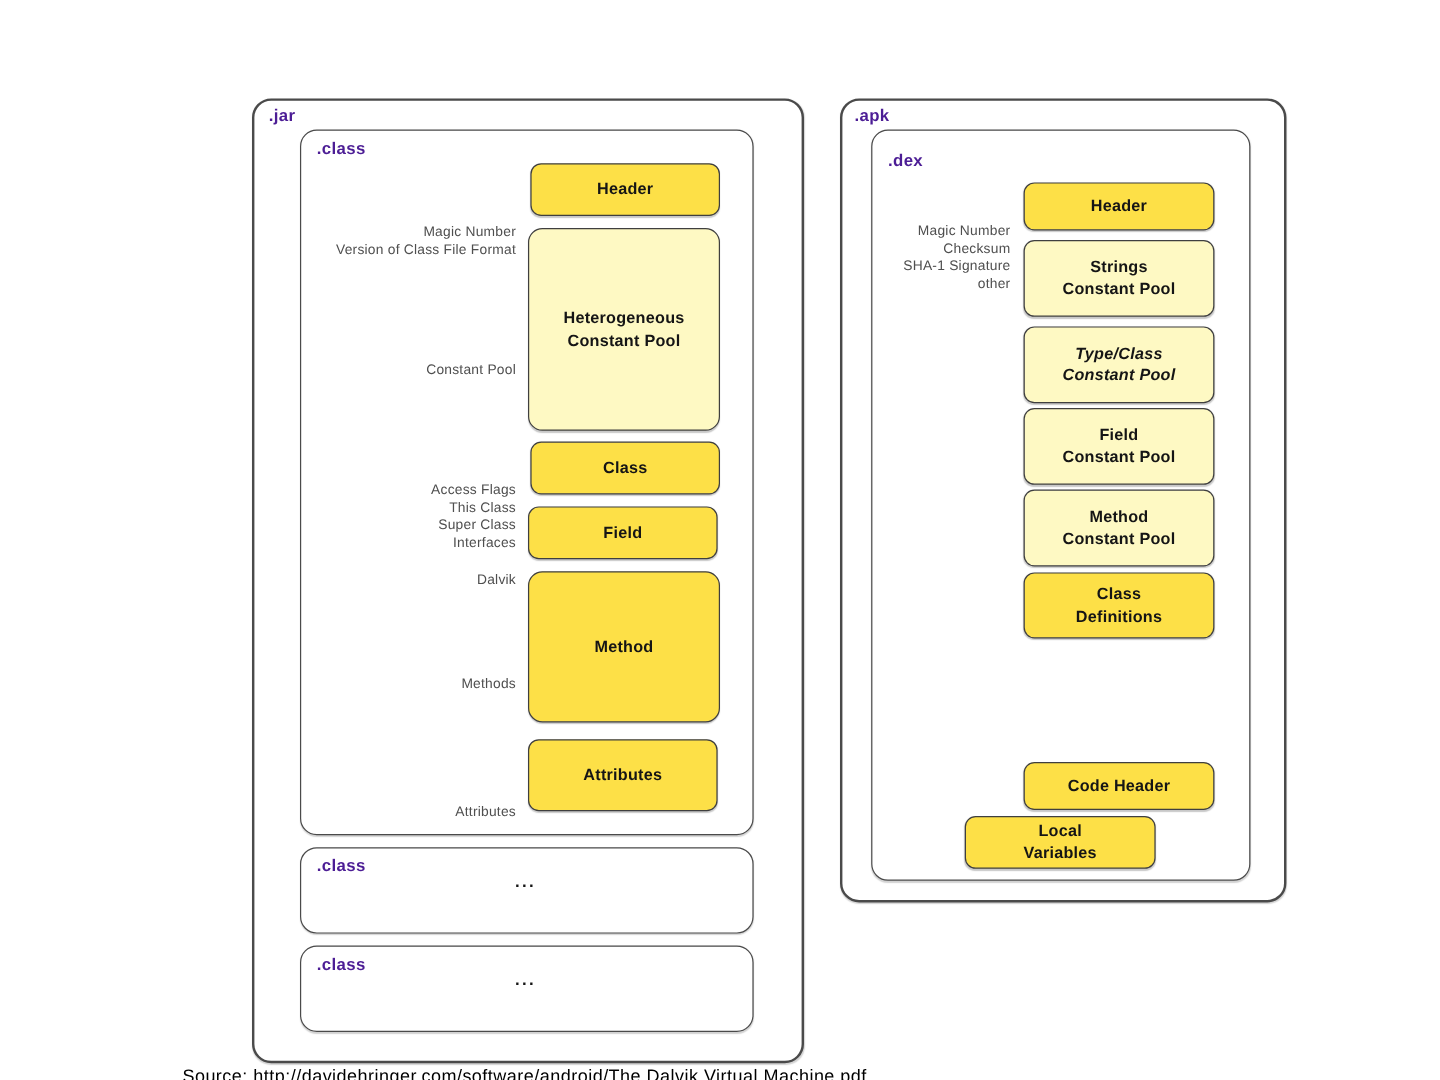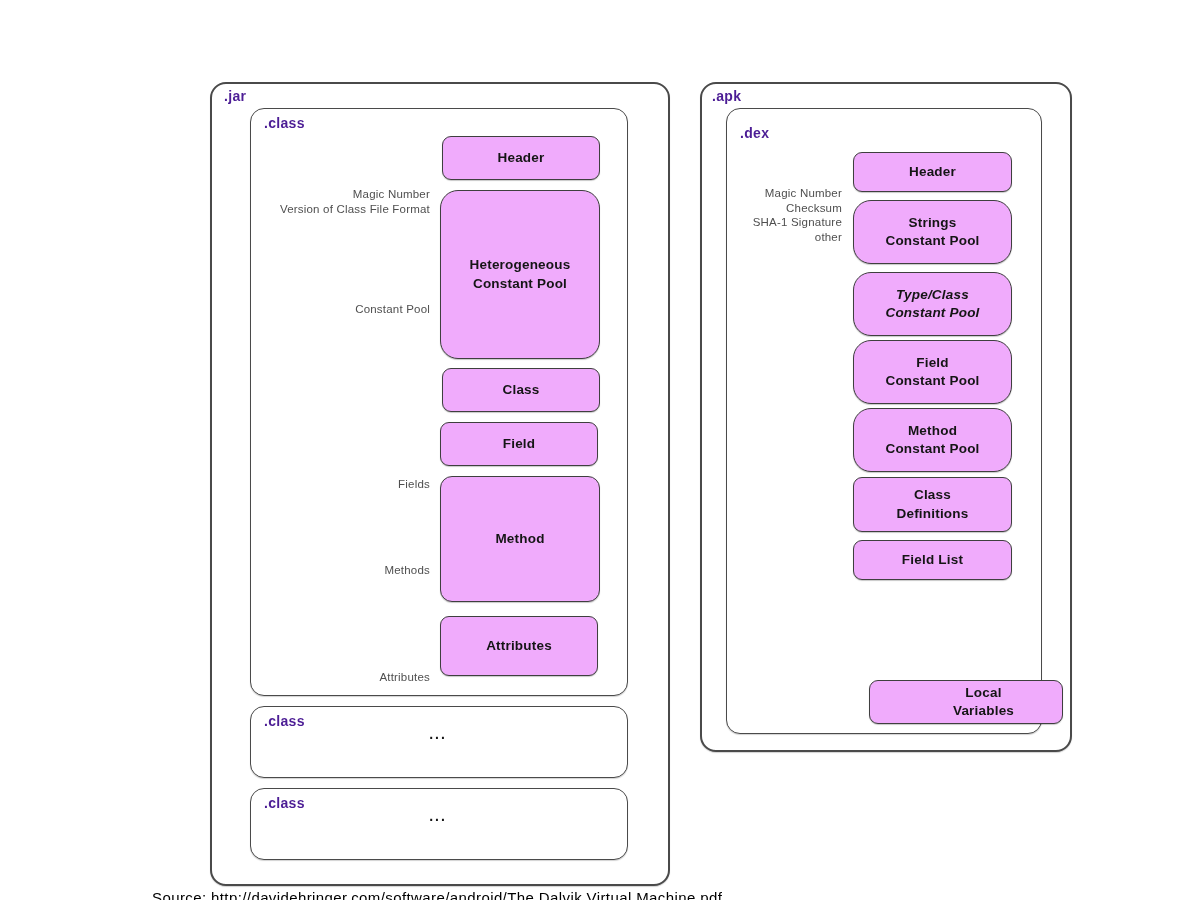"Header" .bx.gray { background: #f0abfc -> #fde047 }
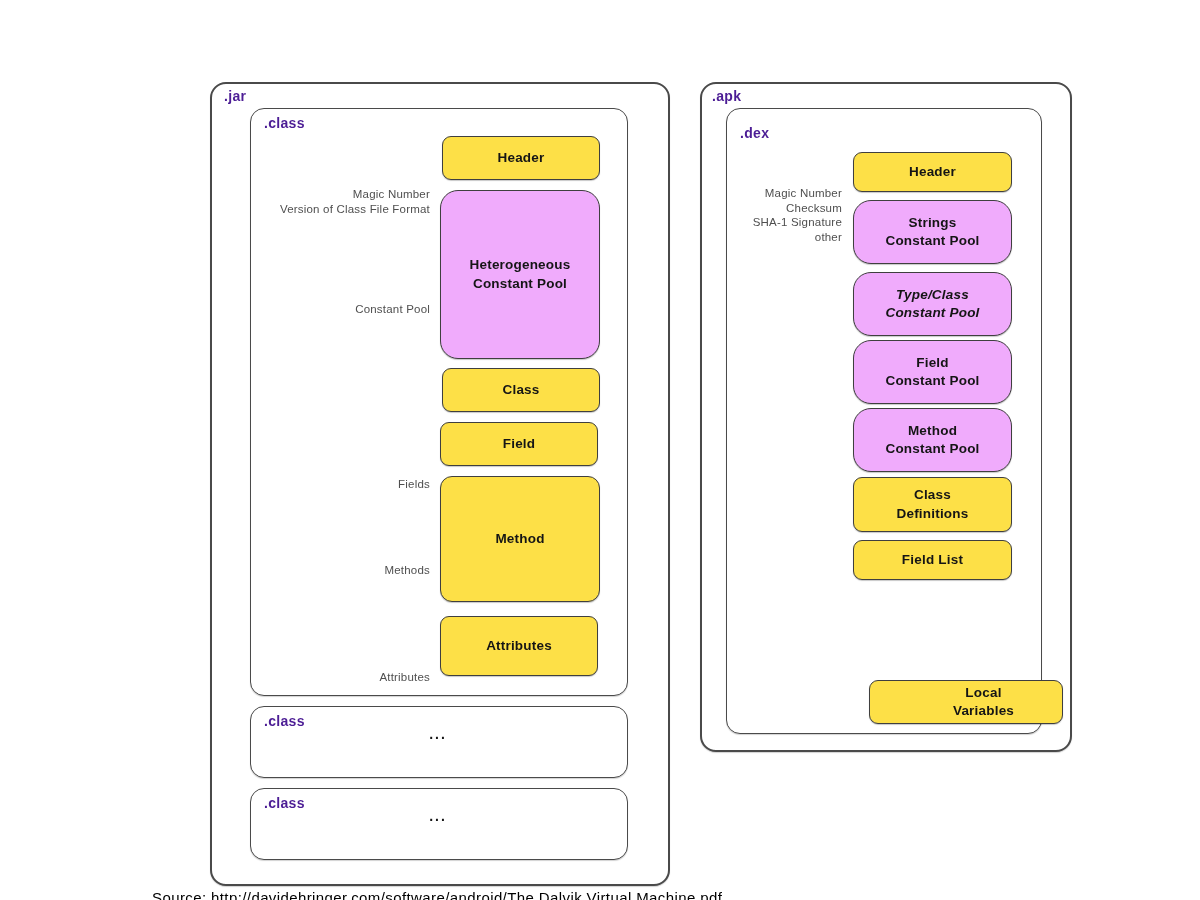"Strings" .bx.blue { background: #f0abfc -> #fef9c3; border-radius: 18px -> none }
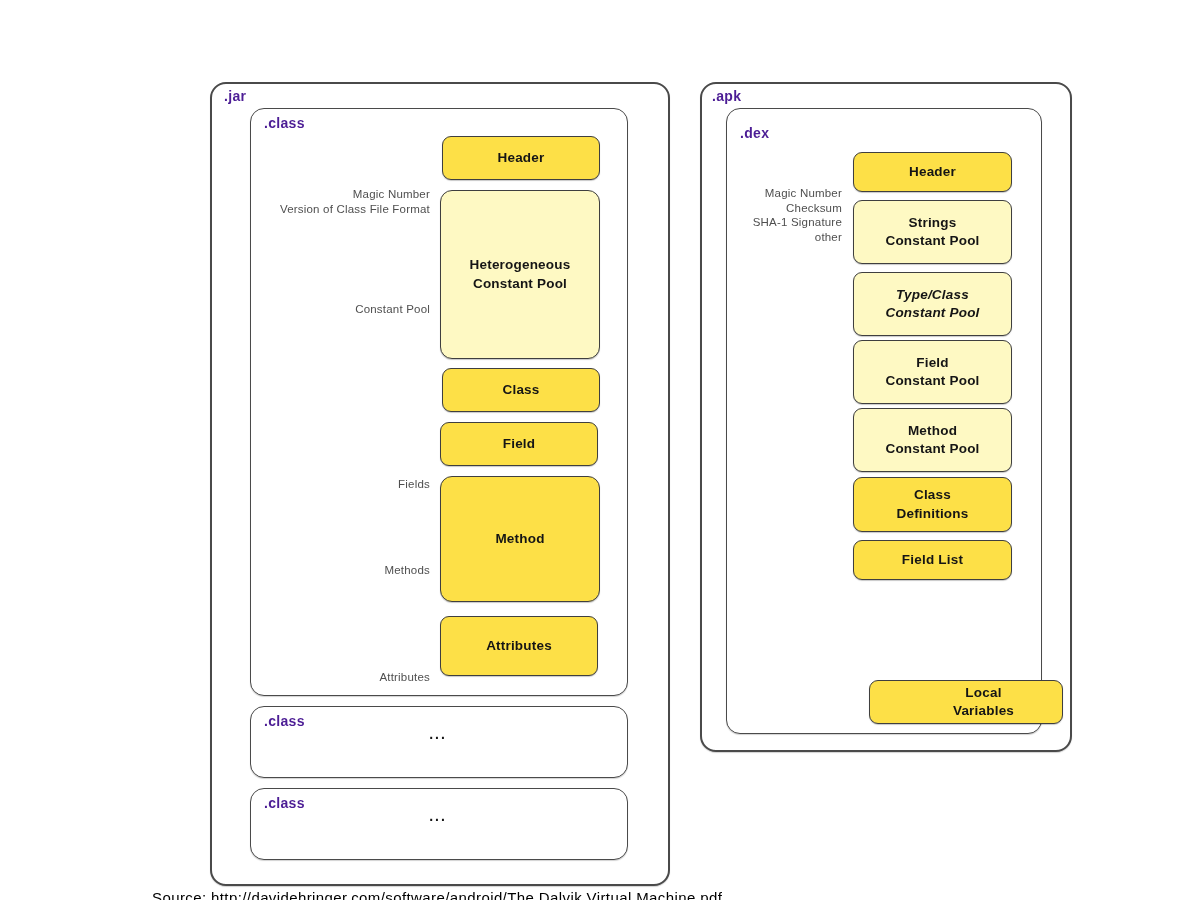"Access Flags" div.ann { html: none -> <div>Access Flags This Class Super Class Interfaces</div> }
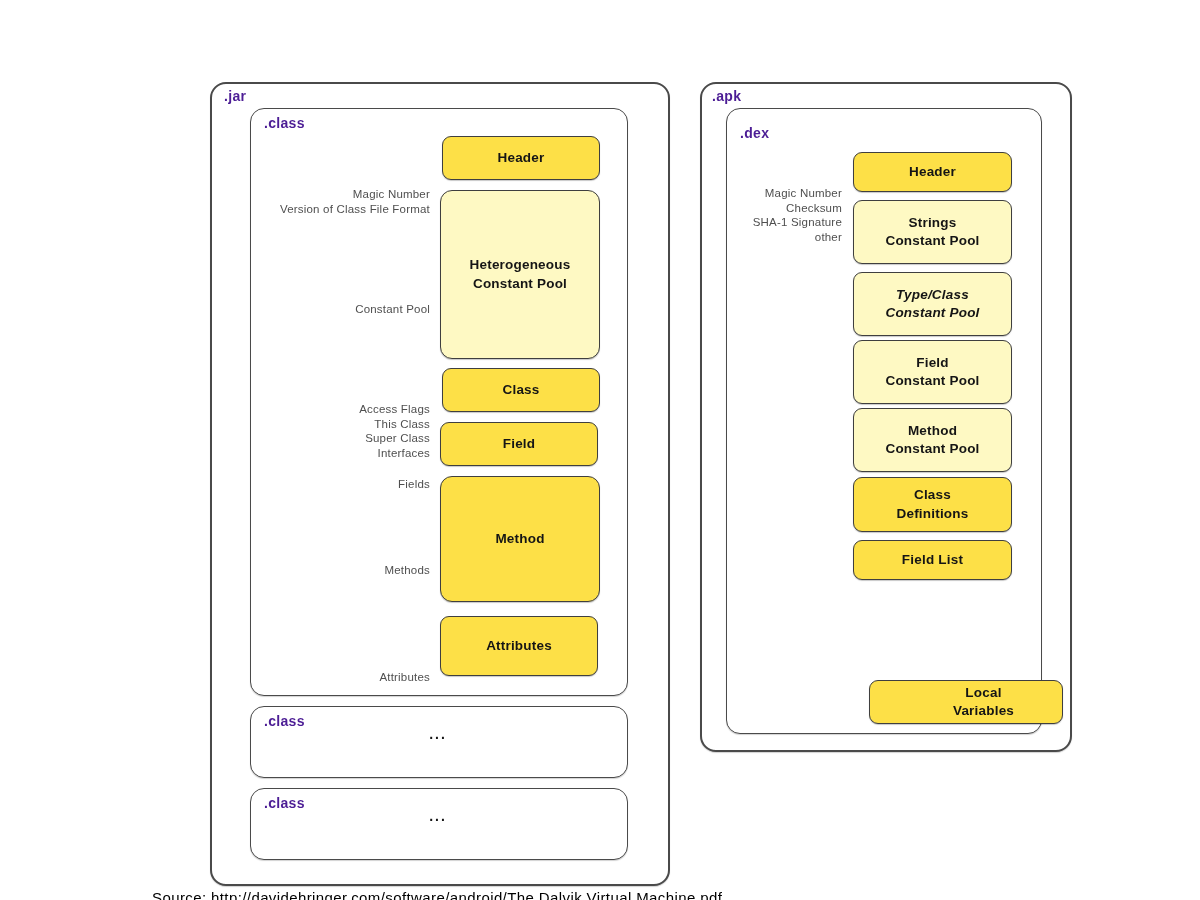"Fields" div.ann { text: Fields -> Dalvik }
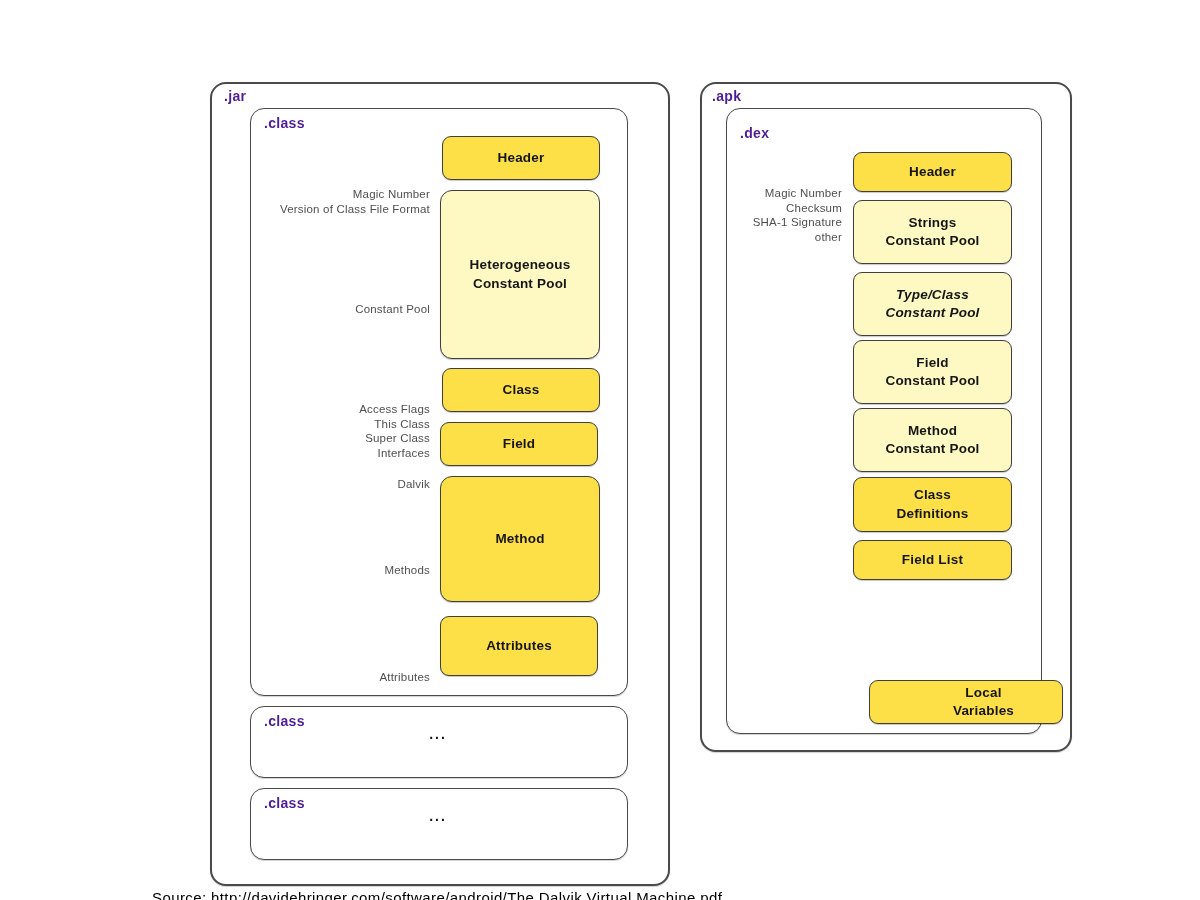"Field List" div.bx { html: <div>Field List</div> -> none }
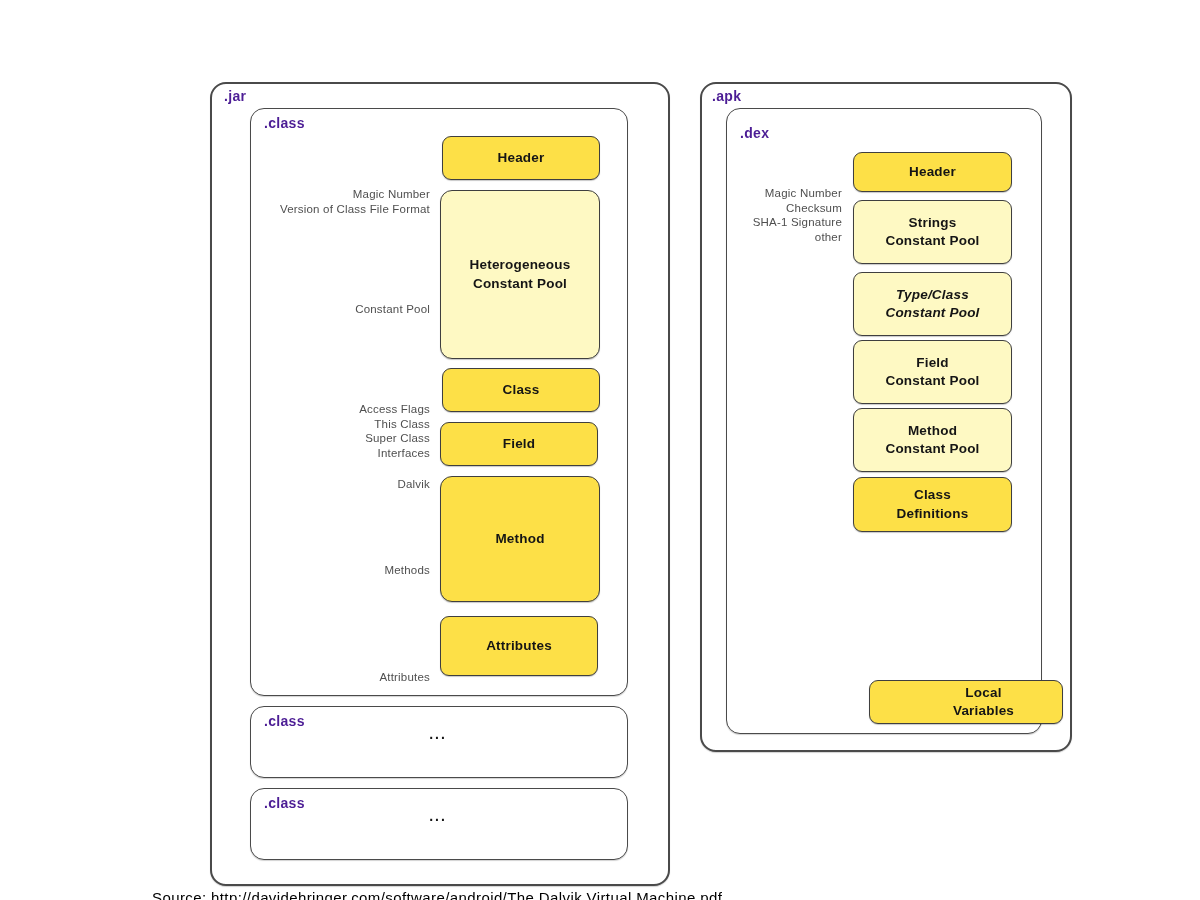"Code Header" div.bx { html: none -> <div>Code Header</div> }
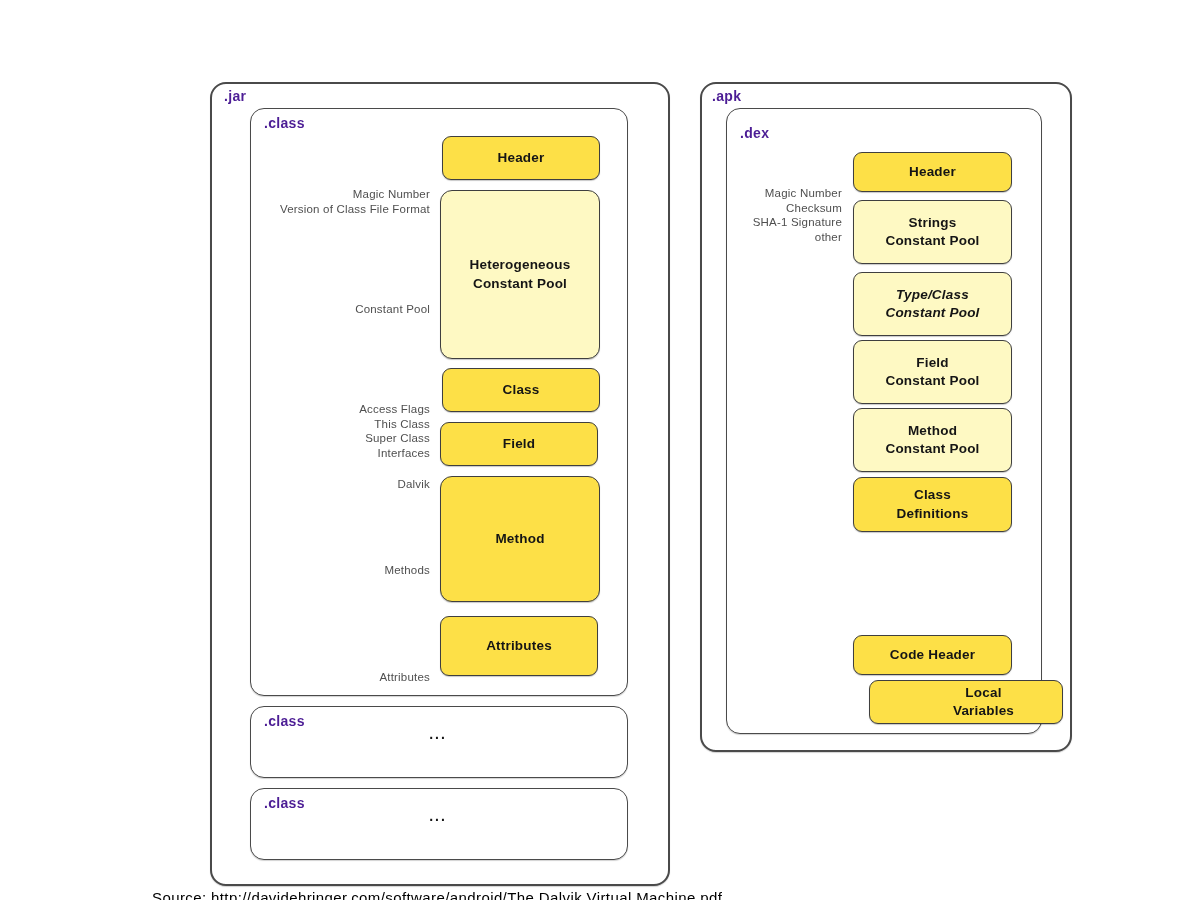"Local" .b-localvar { left: 869px -> 804px; padding-left: 35px -> none }
